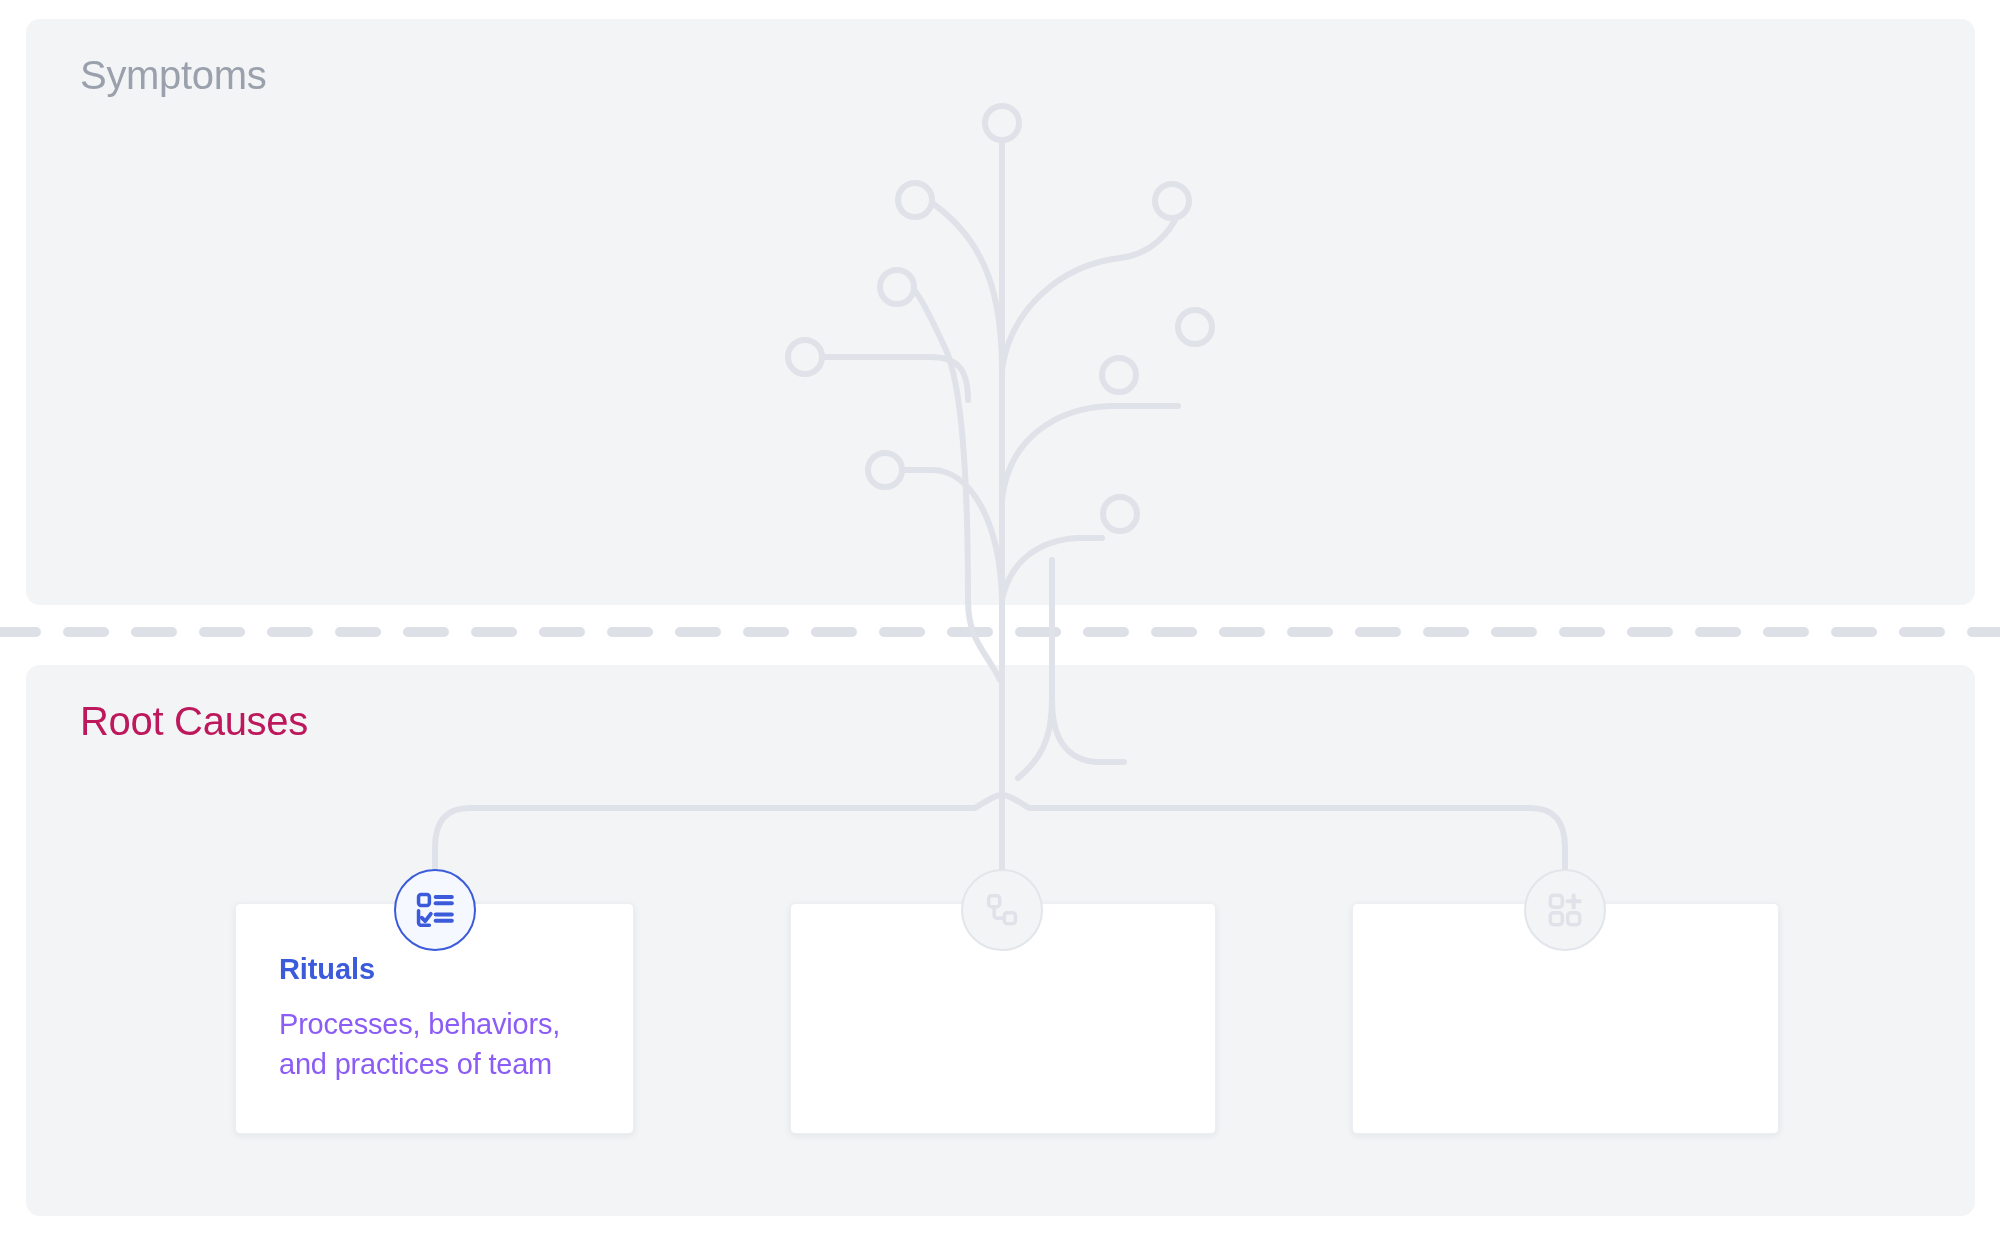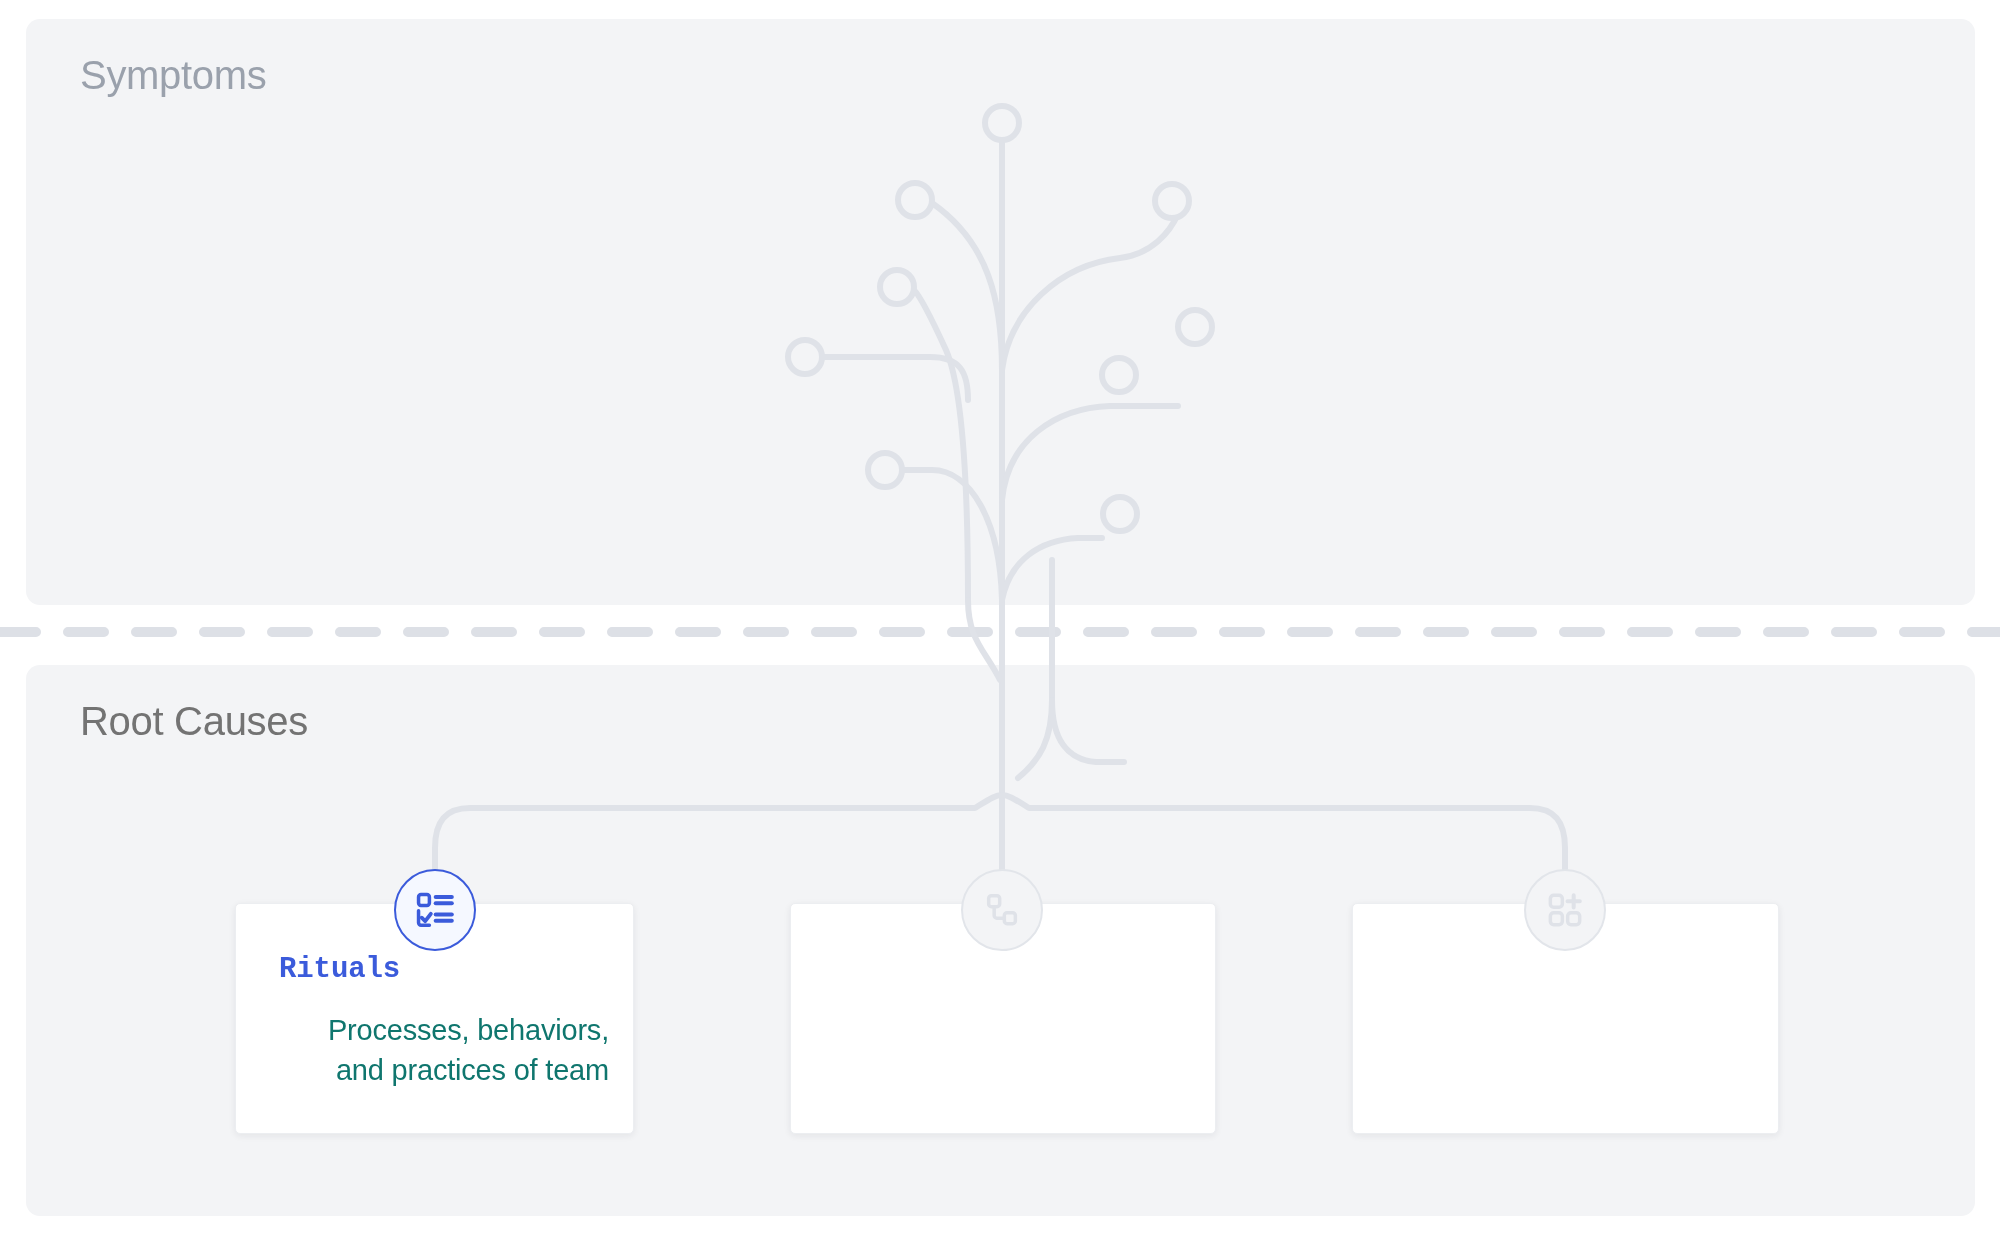"Root Causes" #rootcauses-title { color: #737373 -> #be185d }
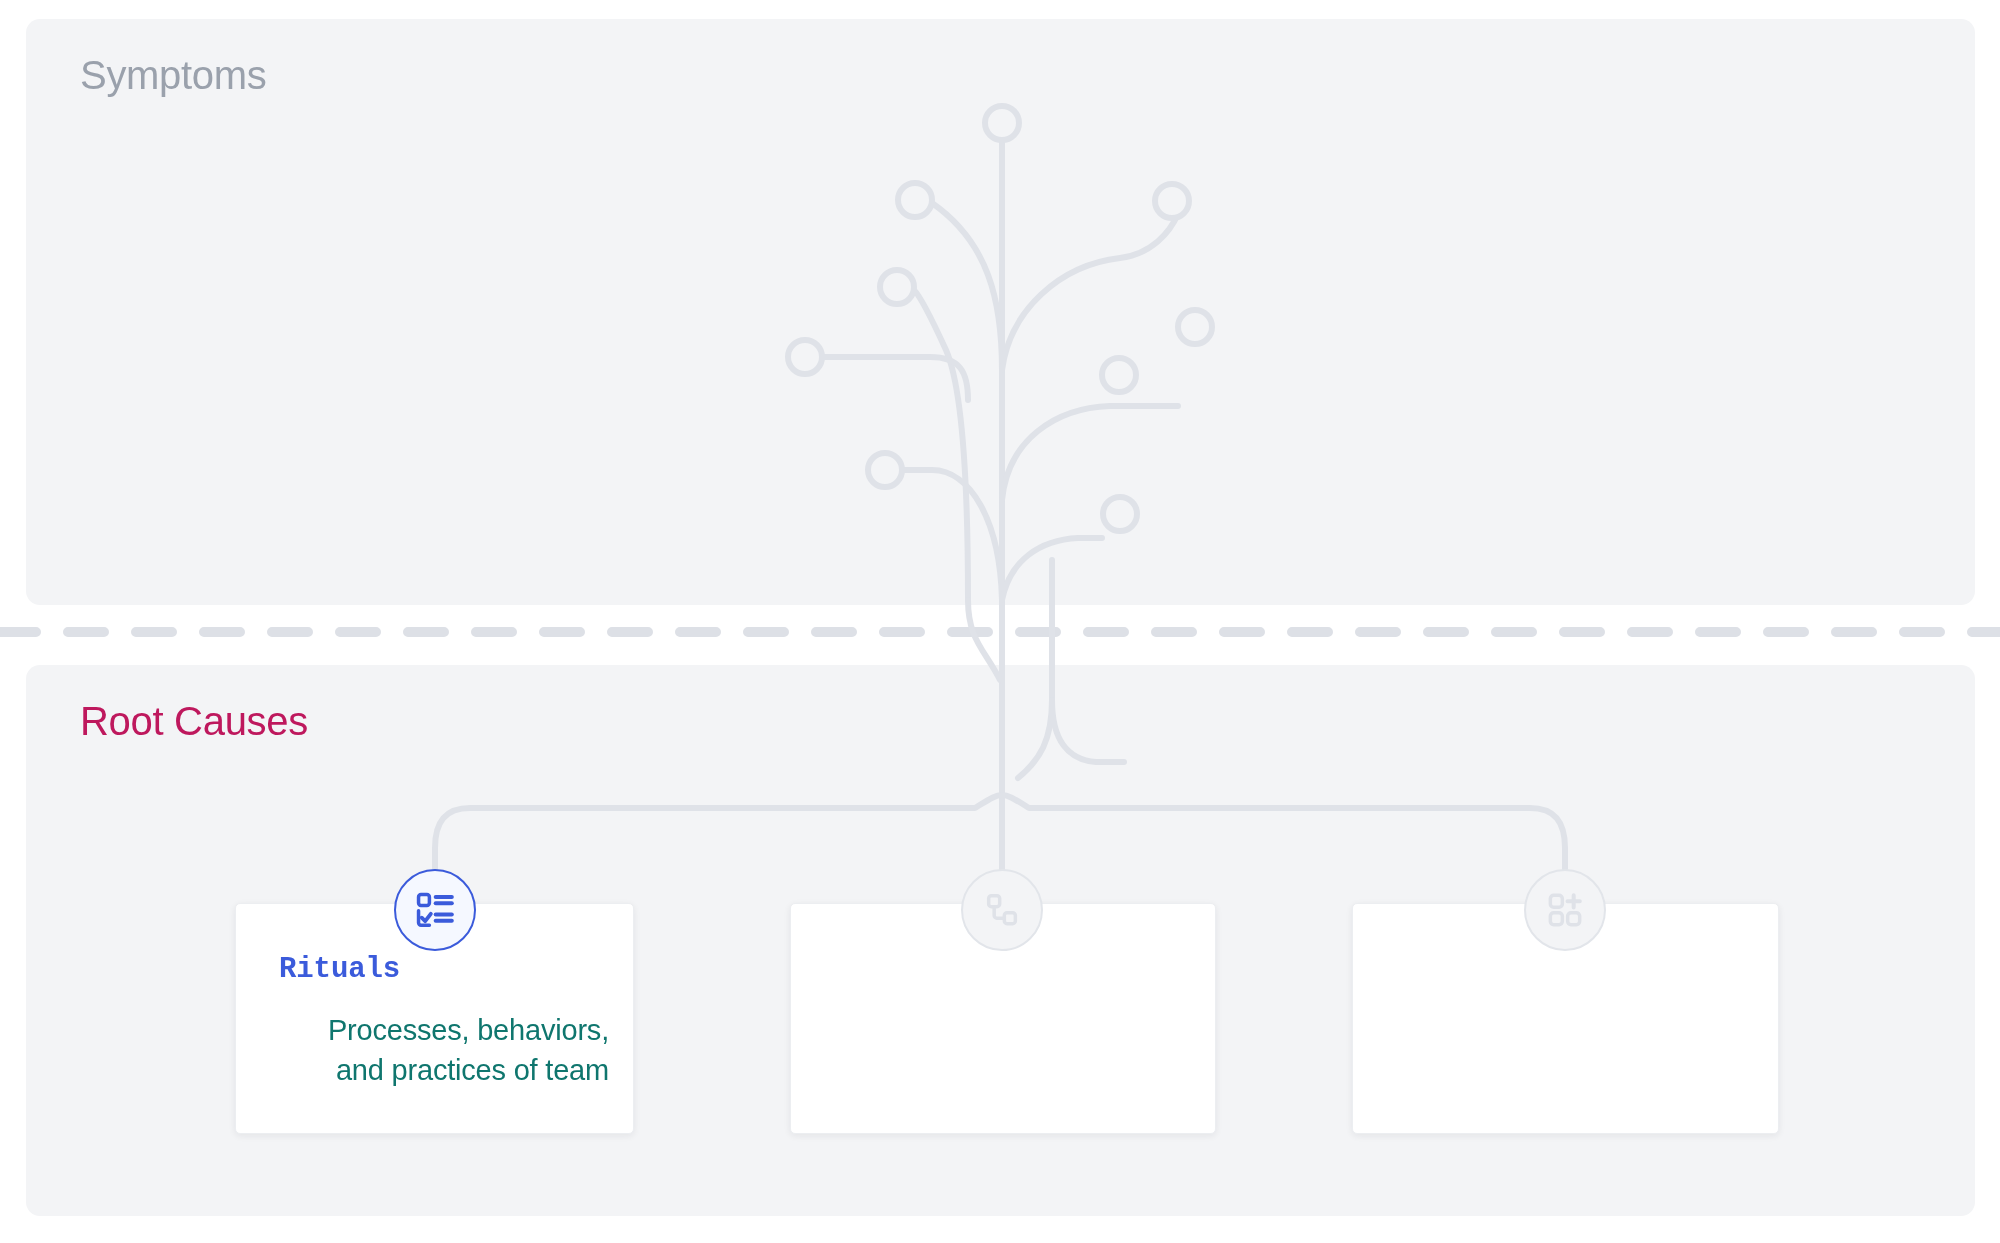"Rituals" .rc-card-title { font-family: Liberation Mono, monospace -> none; margin: 0 0 24px 0 -> 0 0 18px 0 }
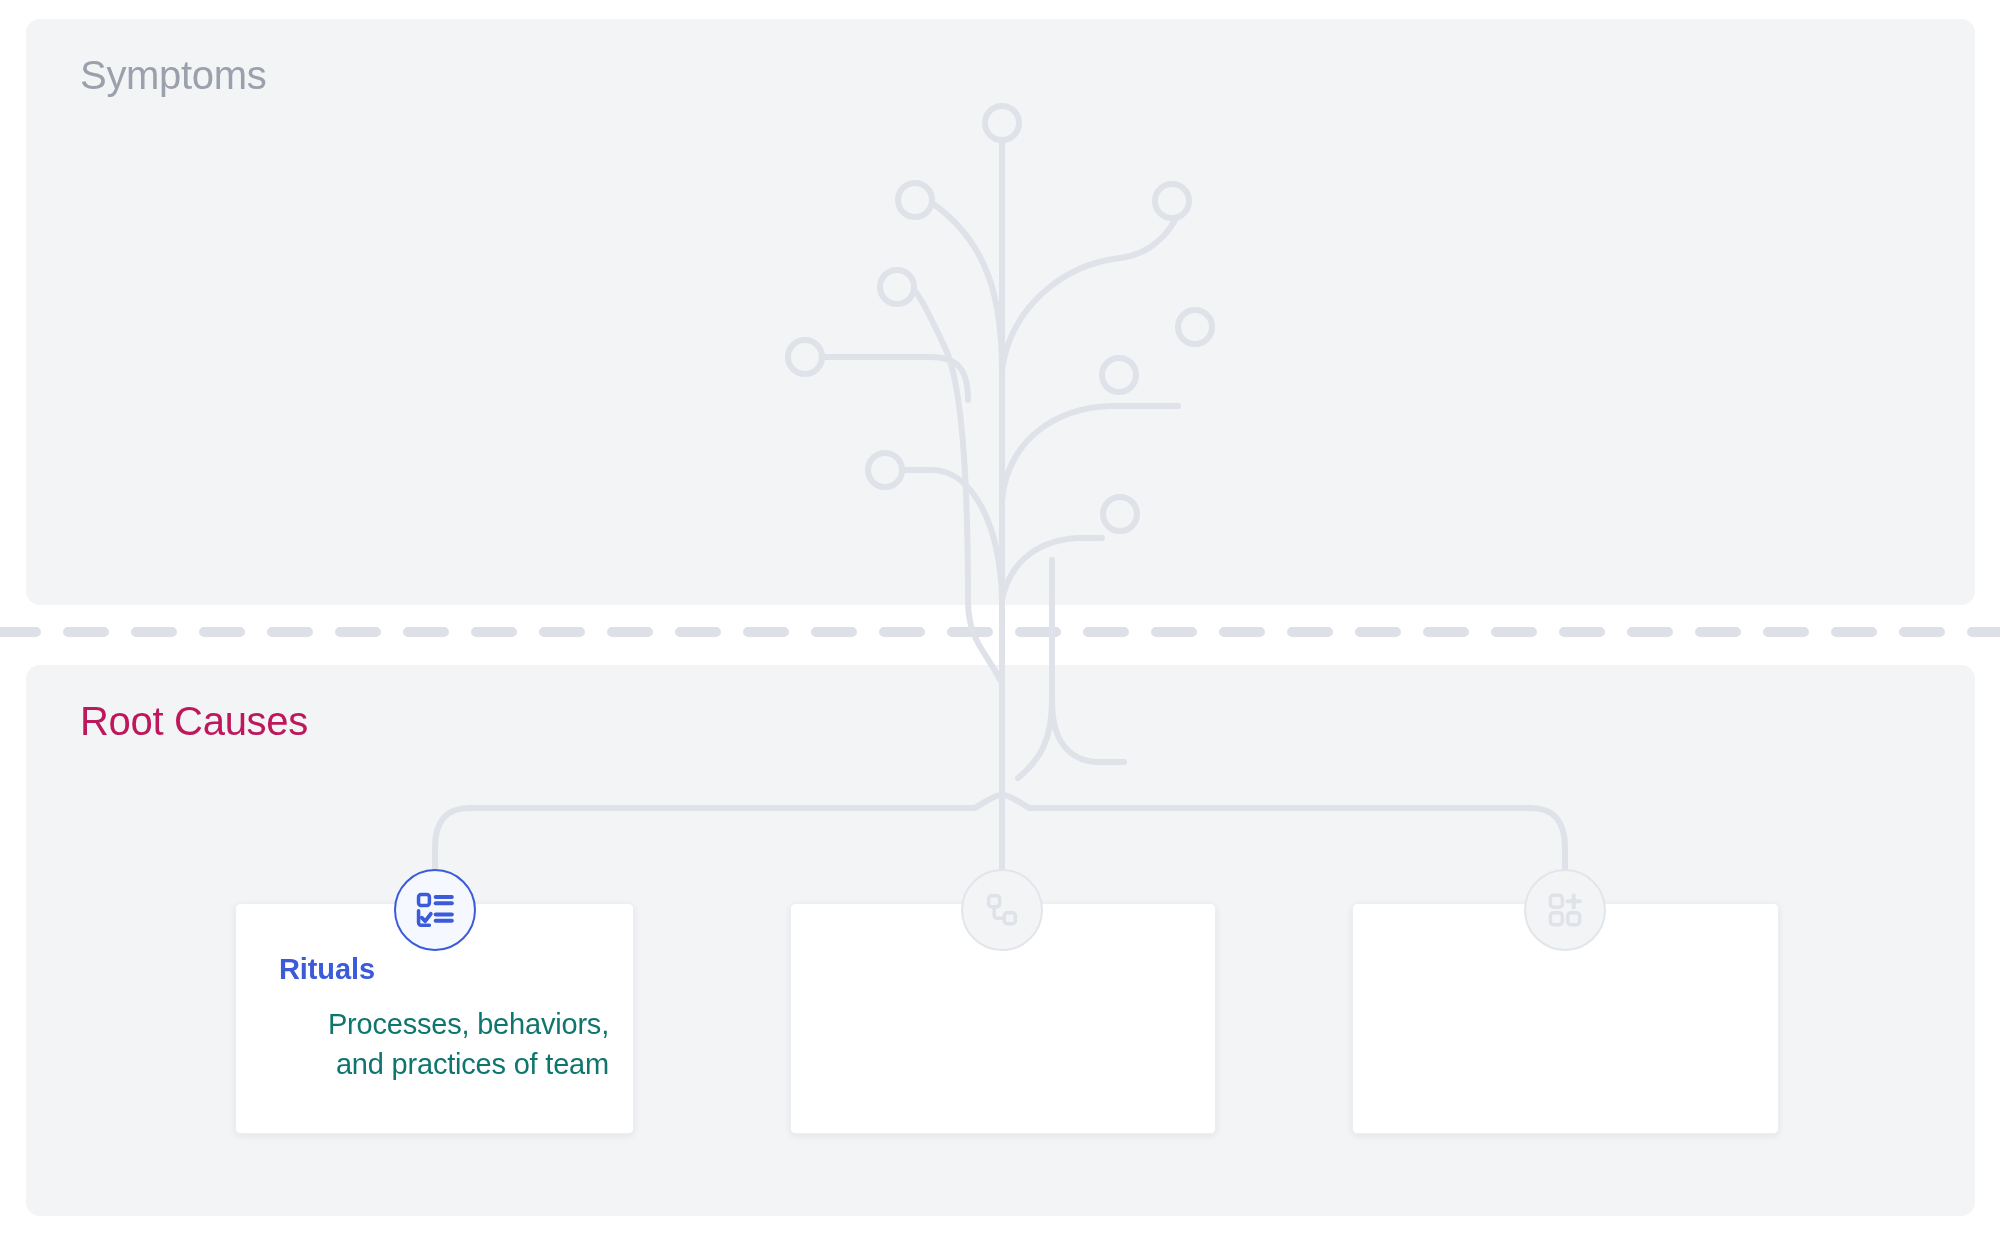"Processes, behaviors, and practices of" .rc-card-desc { color: #0f766e -> #8b5cf6; text-align: right -> none }
